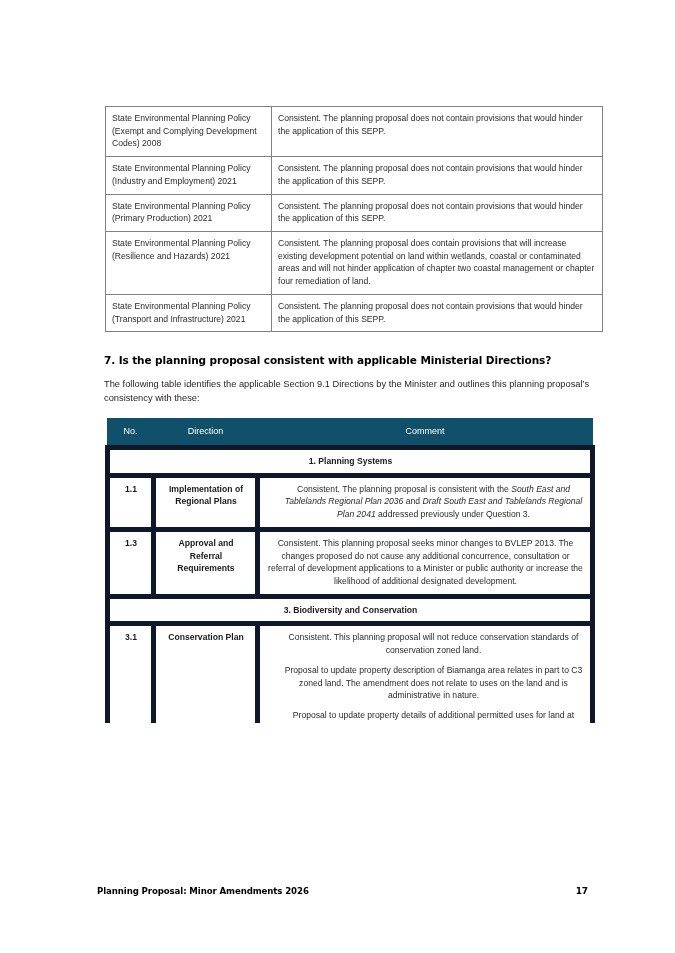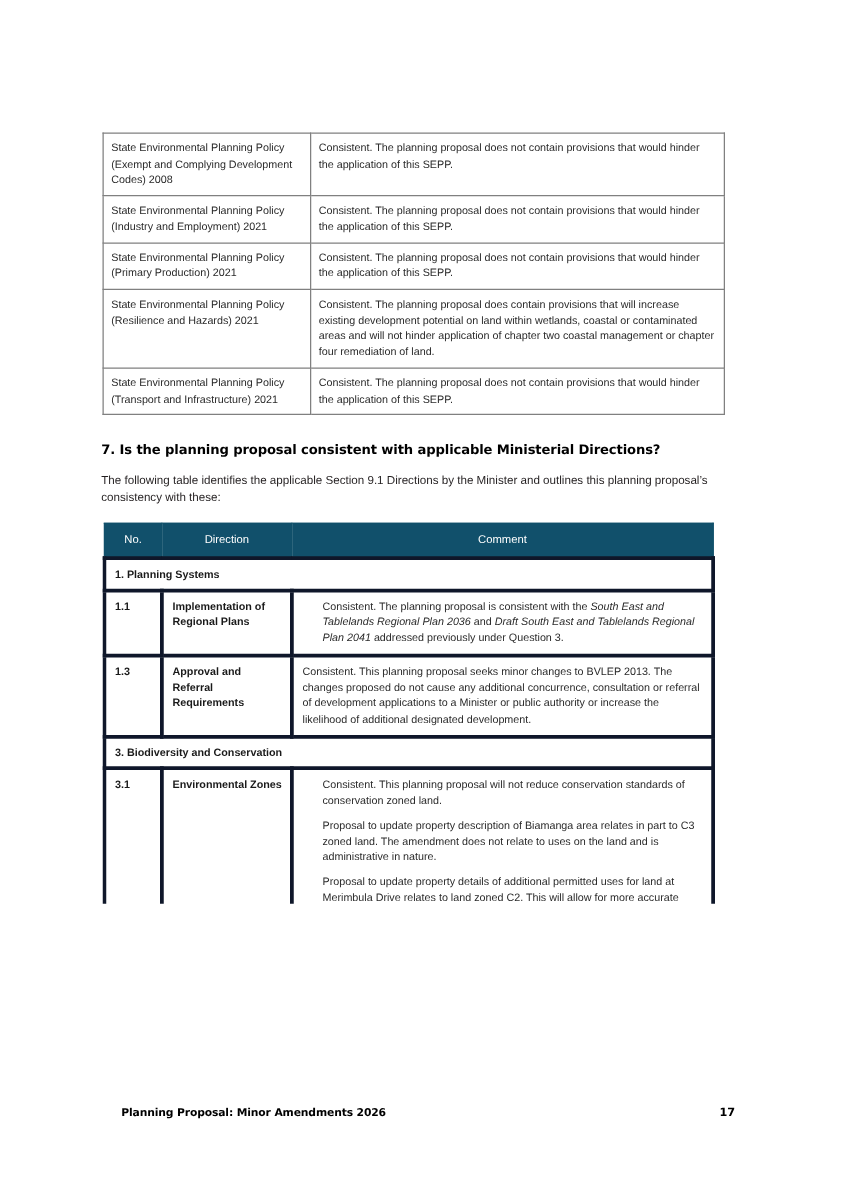"State Environmental Planning Policy" .content { left: 82px -> 105px }
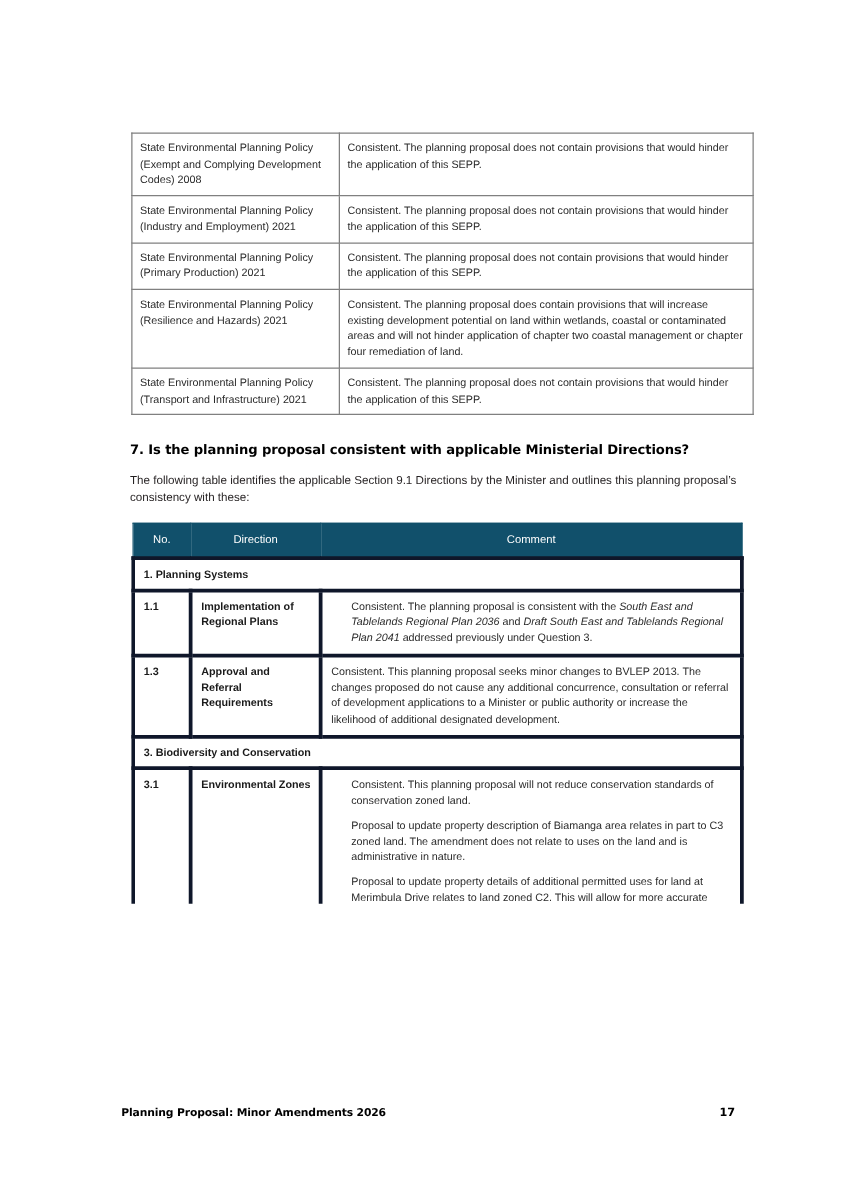"1. Planning Systems" table.dir-table th, table.dir-table td { border: 3px solid #0f172a -> 5px solid #0f172a; text-align: none -> center }
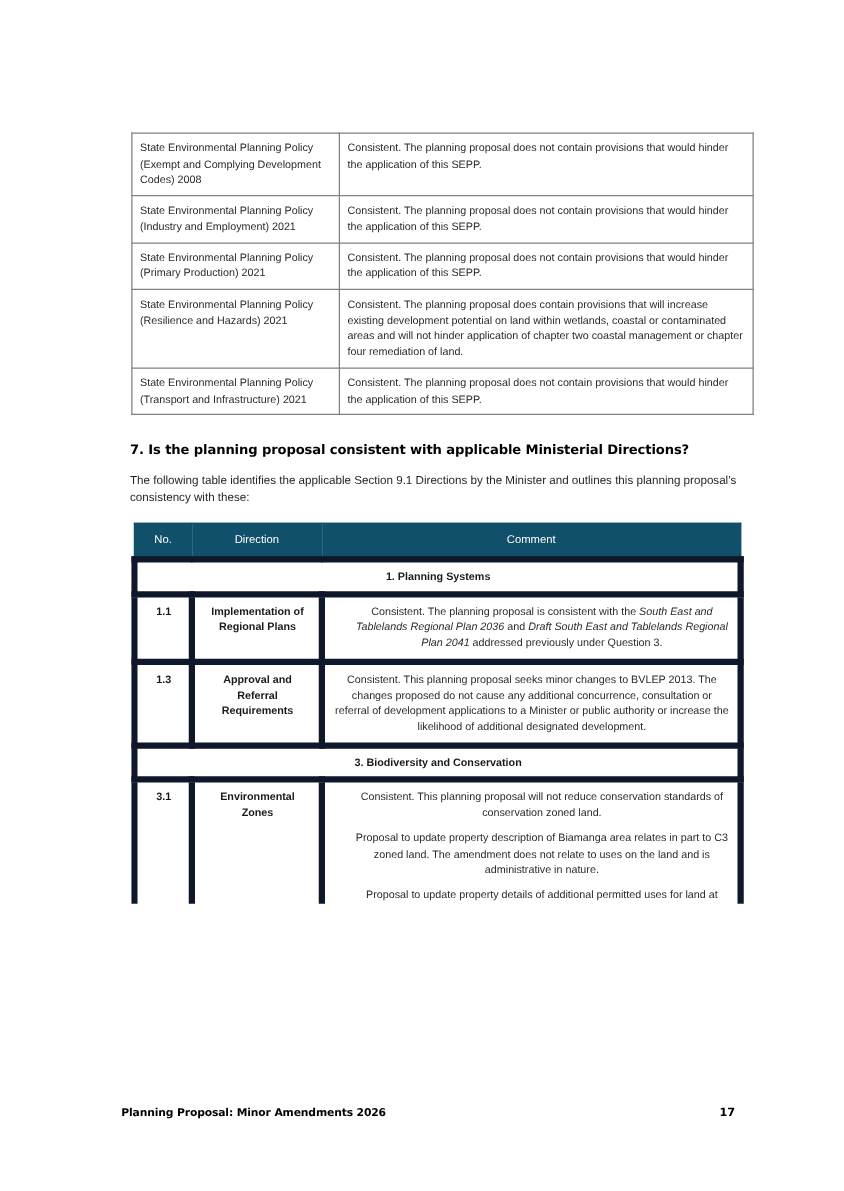"Environmental Zones" td.dirname { text: Environmental Zones -> Conservation Plan }
